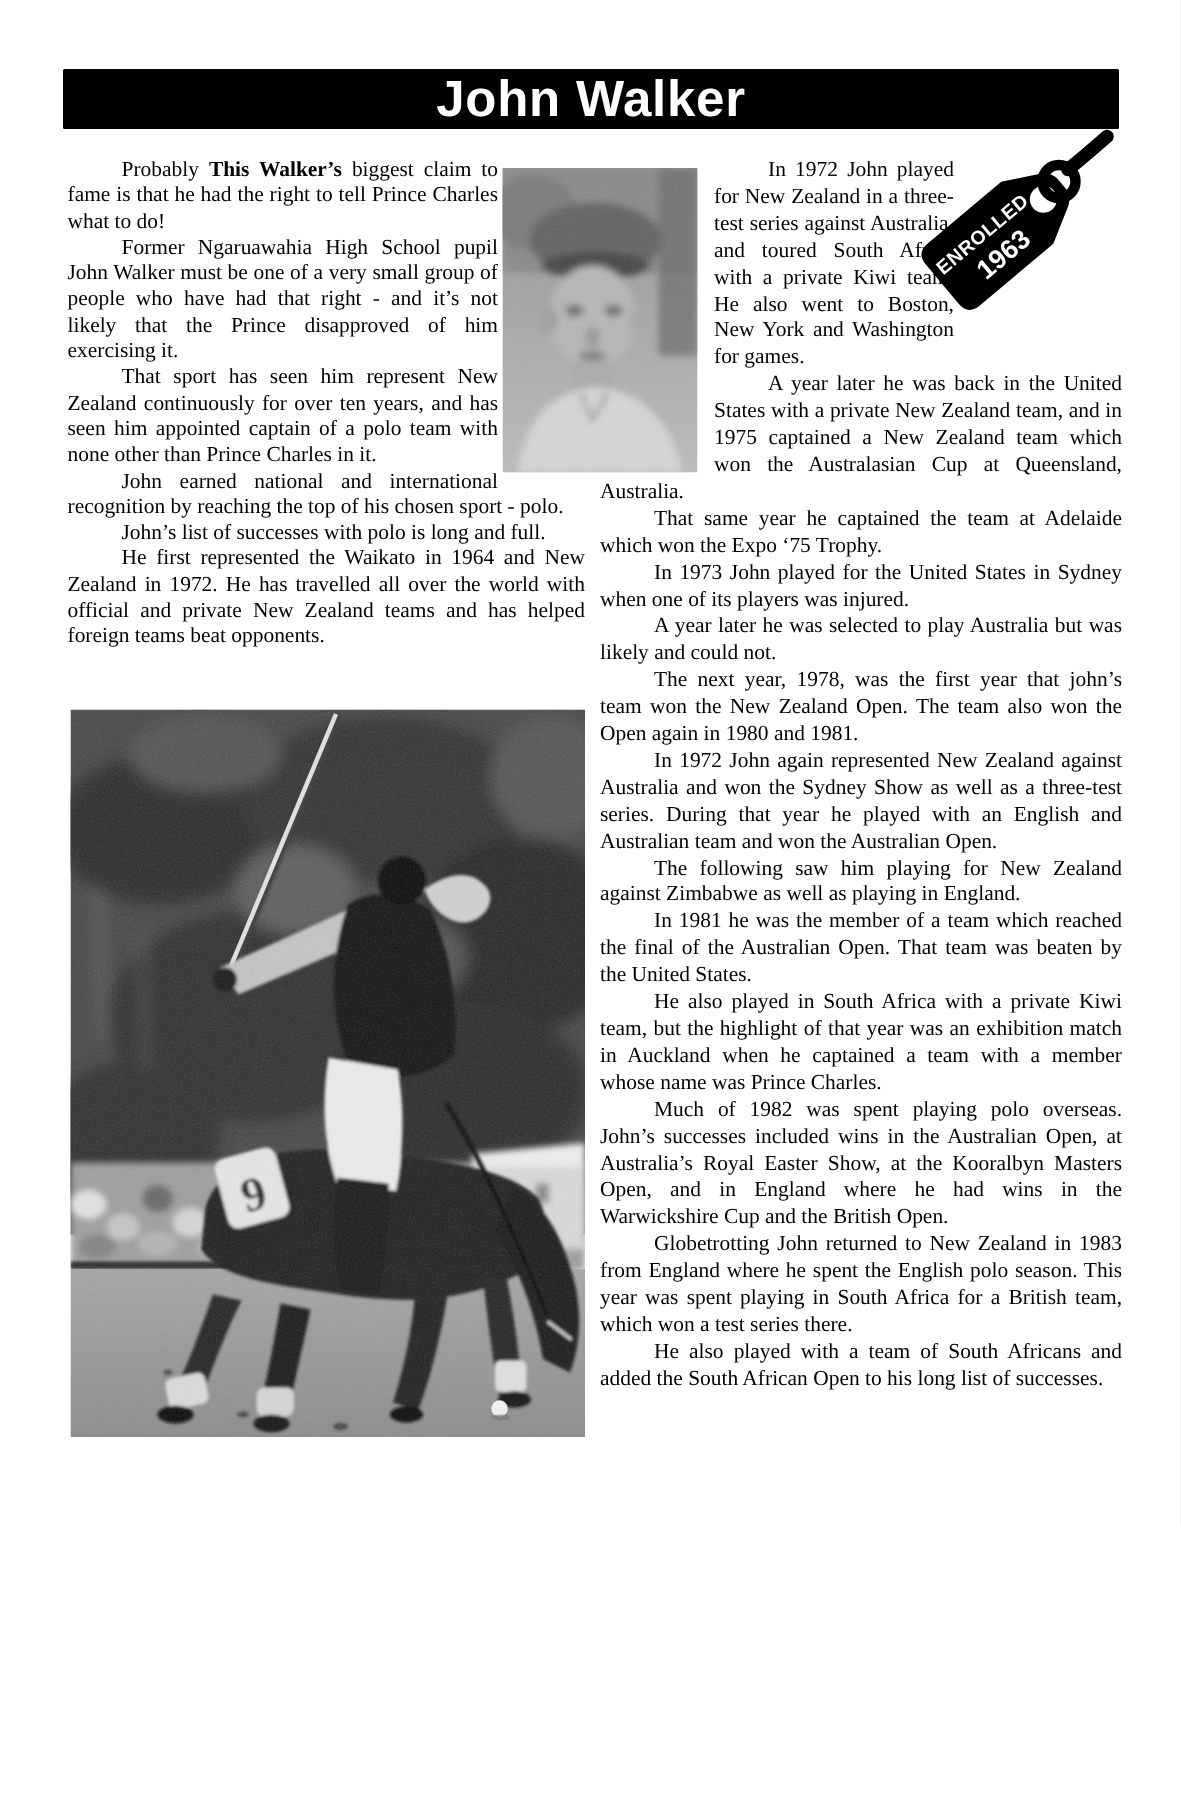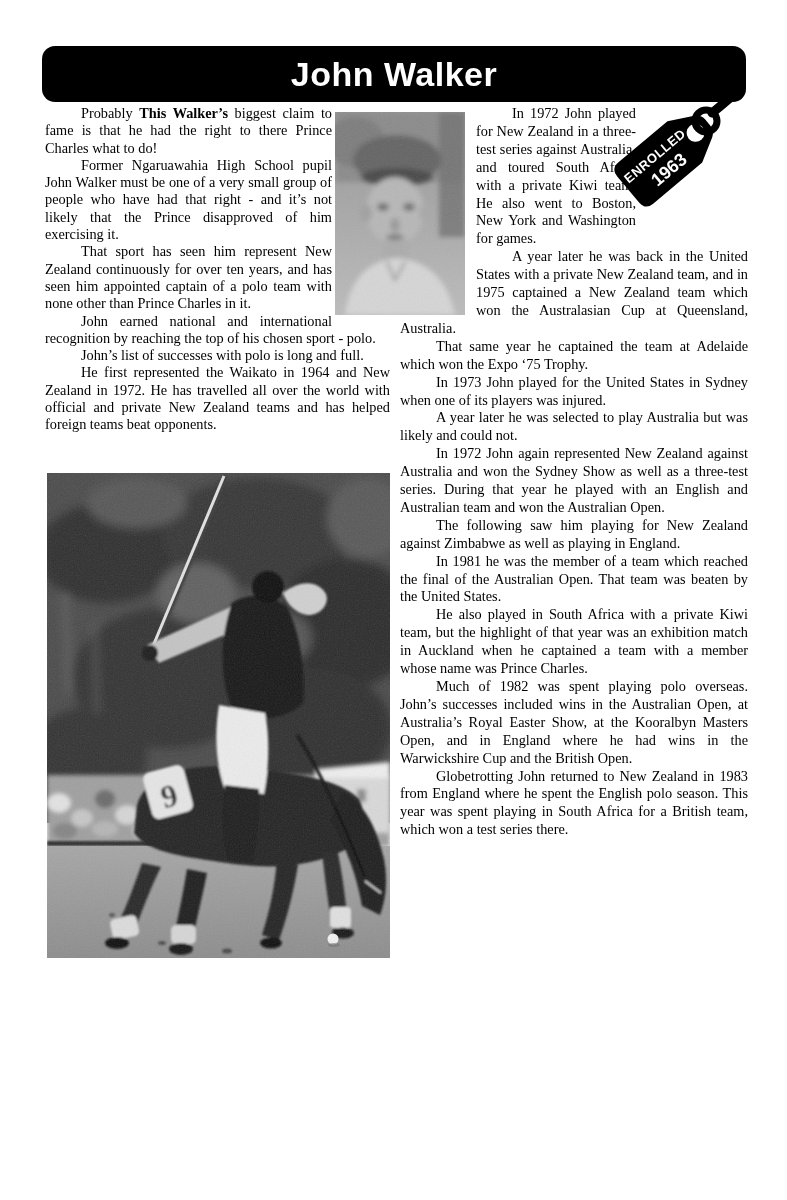"John Walker" .banner { border-radius: 13px -> 1px; height: 56px -> 40px }
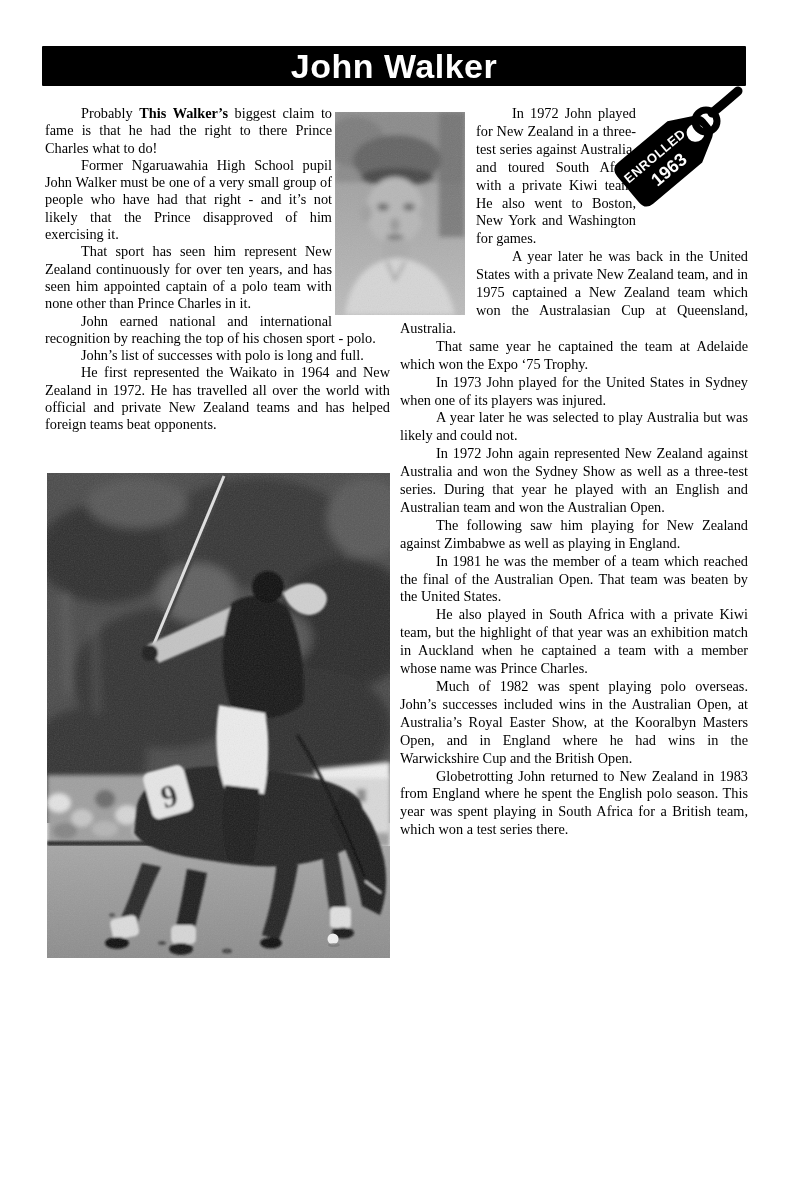"biggest claim to fame is" span { text: there -> tell }
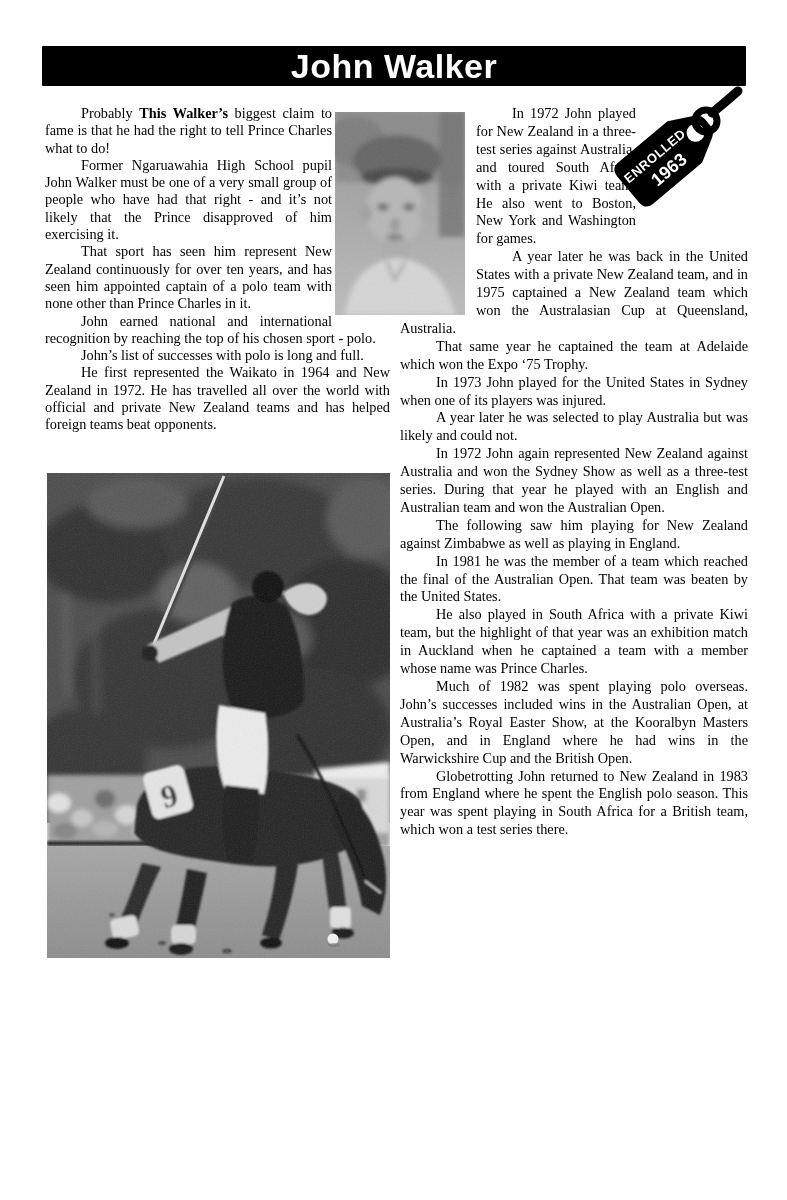"The next year, 1978, was" p { html: none -> <p>The next year, 1978, was the first year that john’s team won the New Zealand Open. The team also won the Open again in 1980 and 1981.</p> }
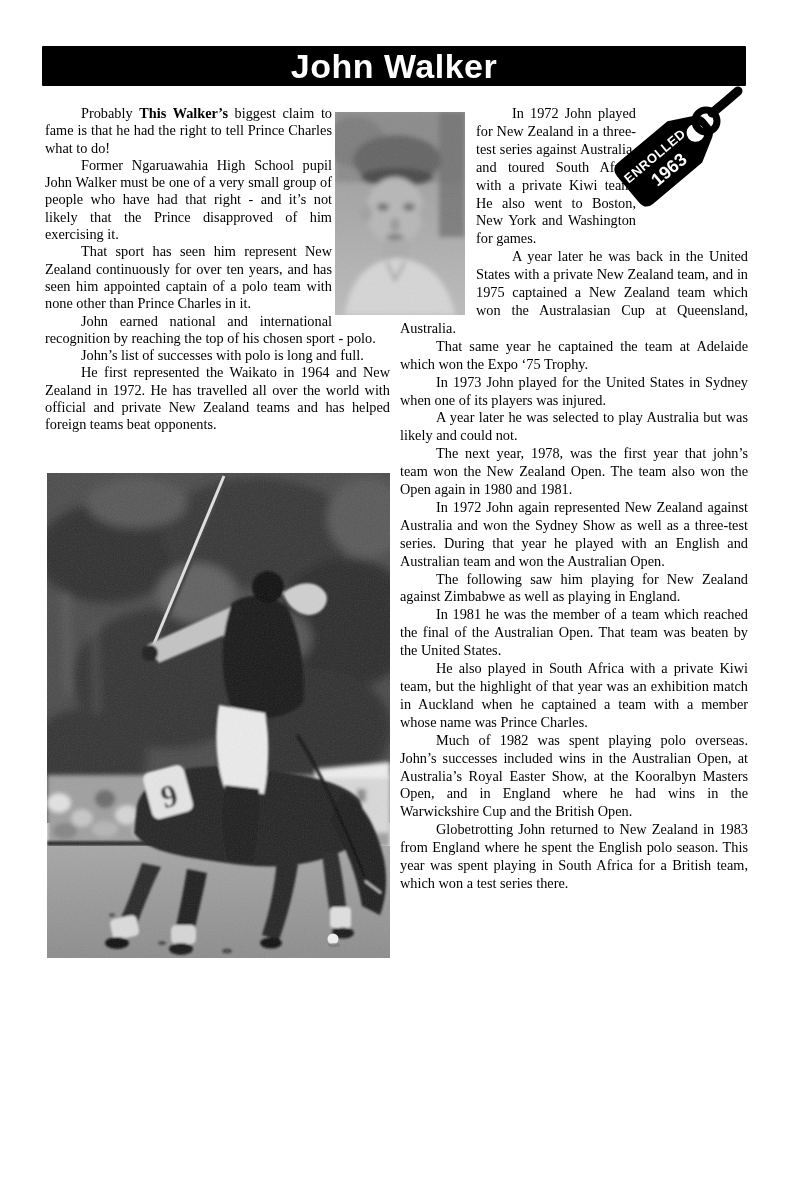"He also played with a" p { html: none -> <p>He also played with a team of South Africans and added the South African Open to his long list of successes.</p> }
